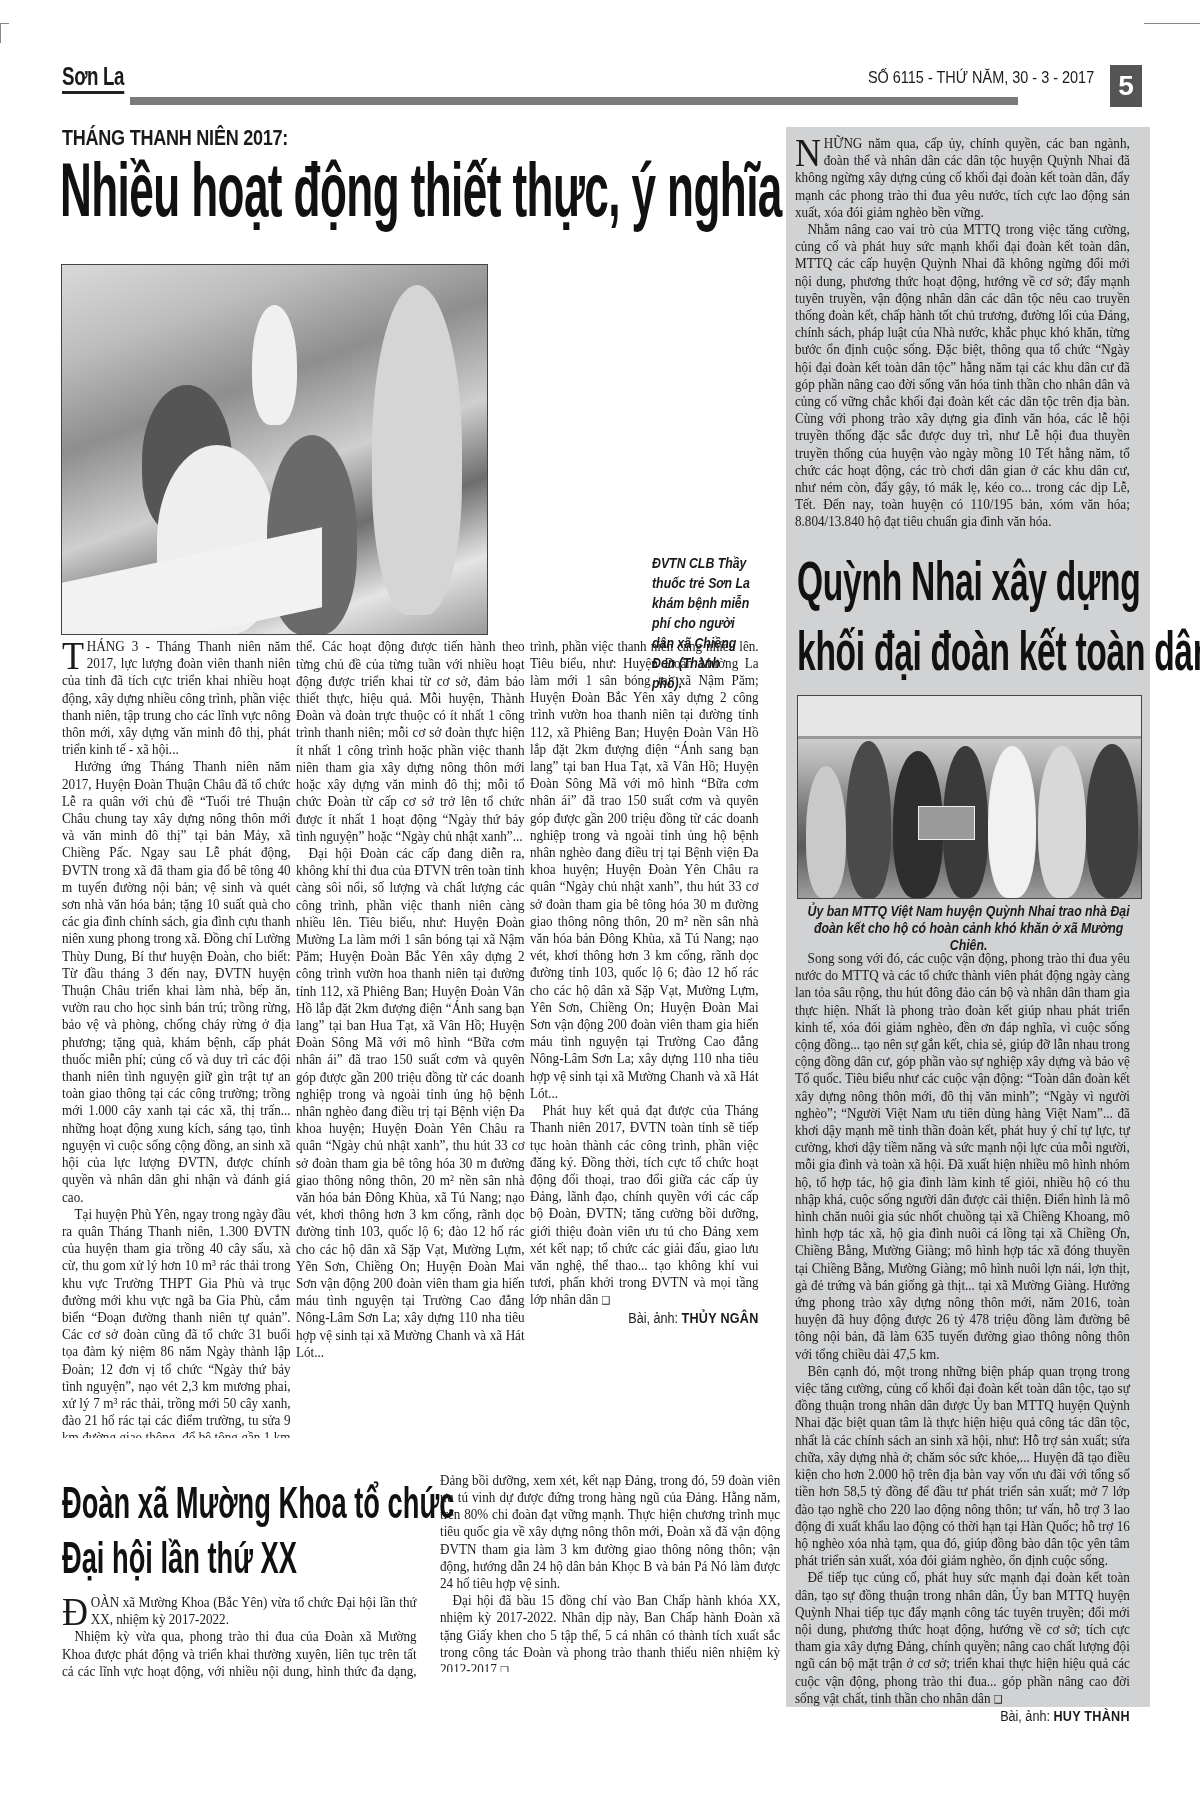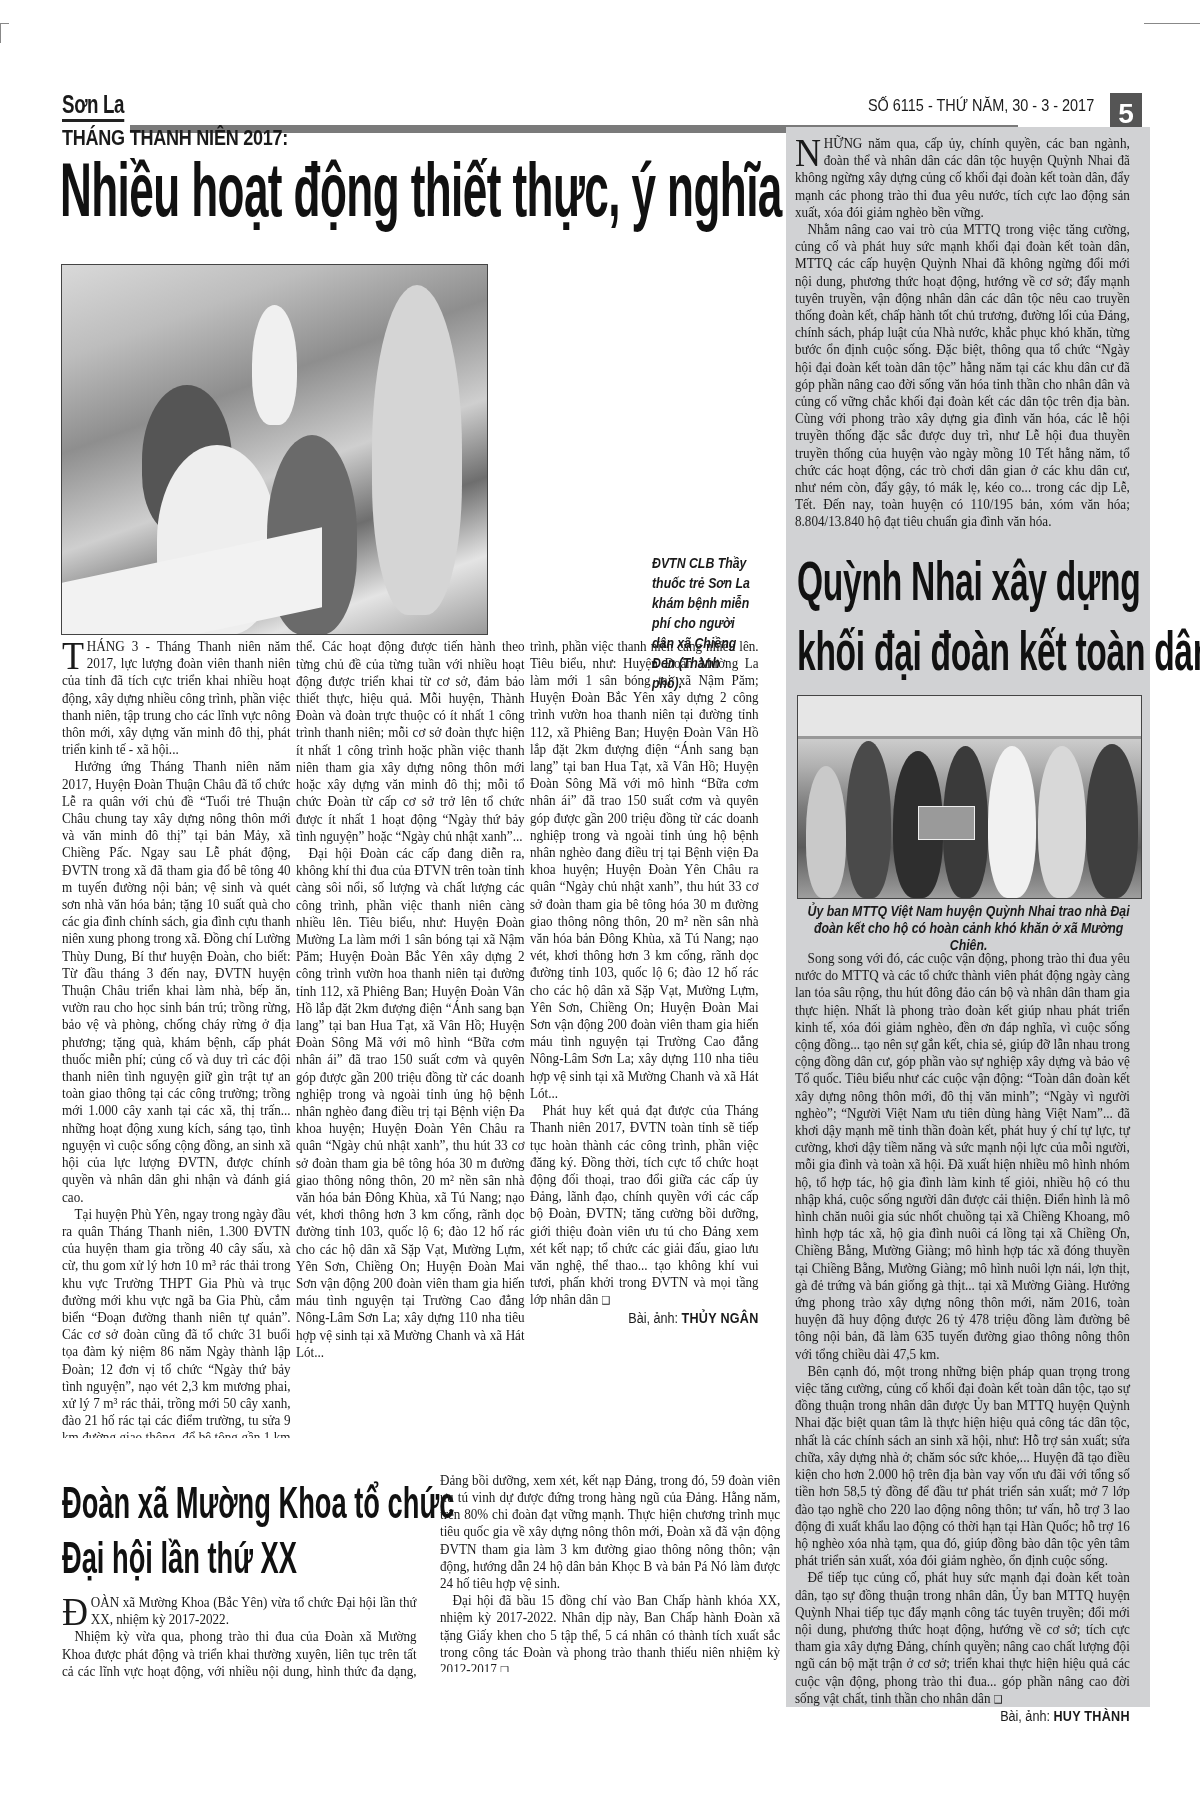"Sơn La" .header { margin-top: 28px -> none }
